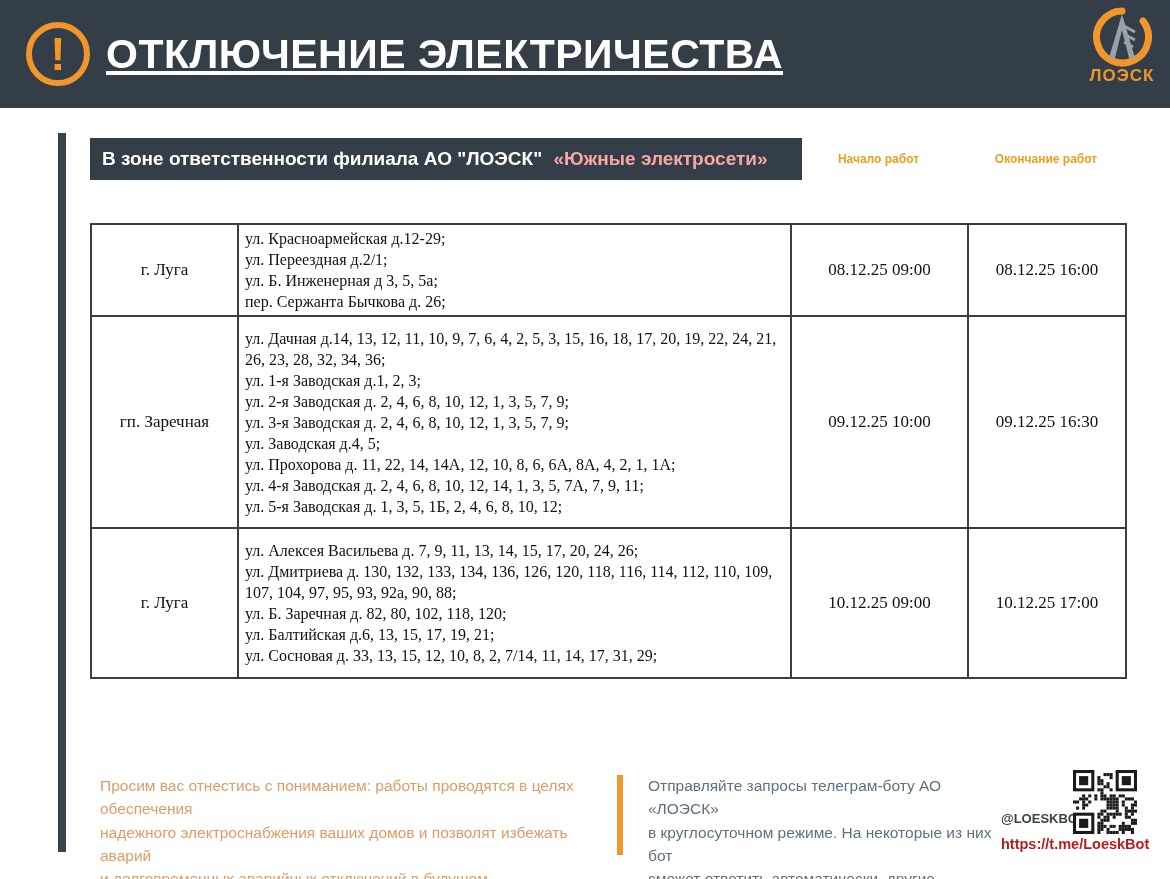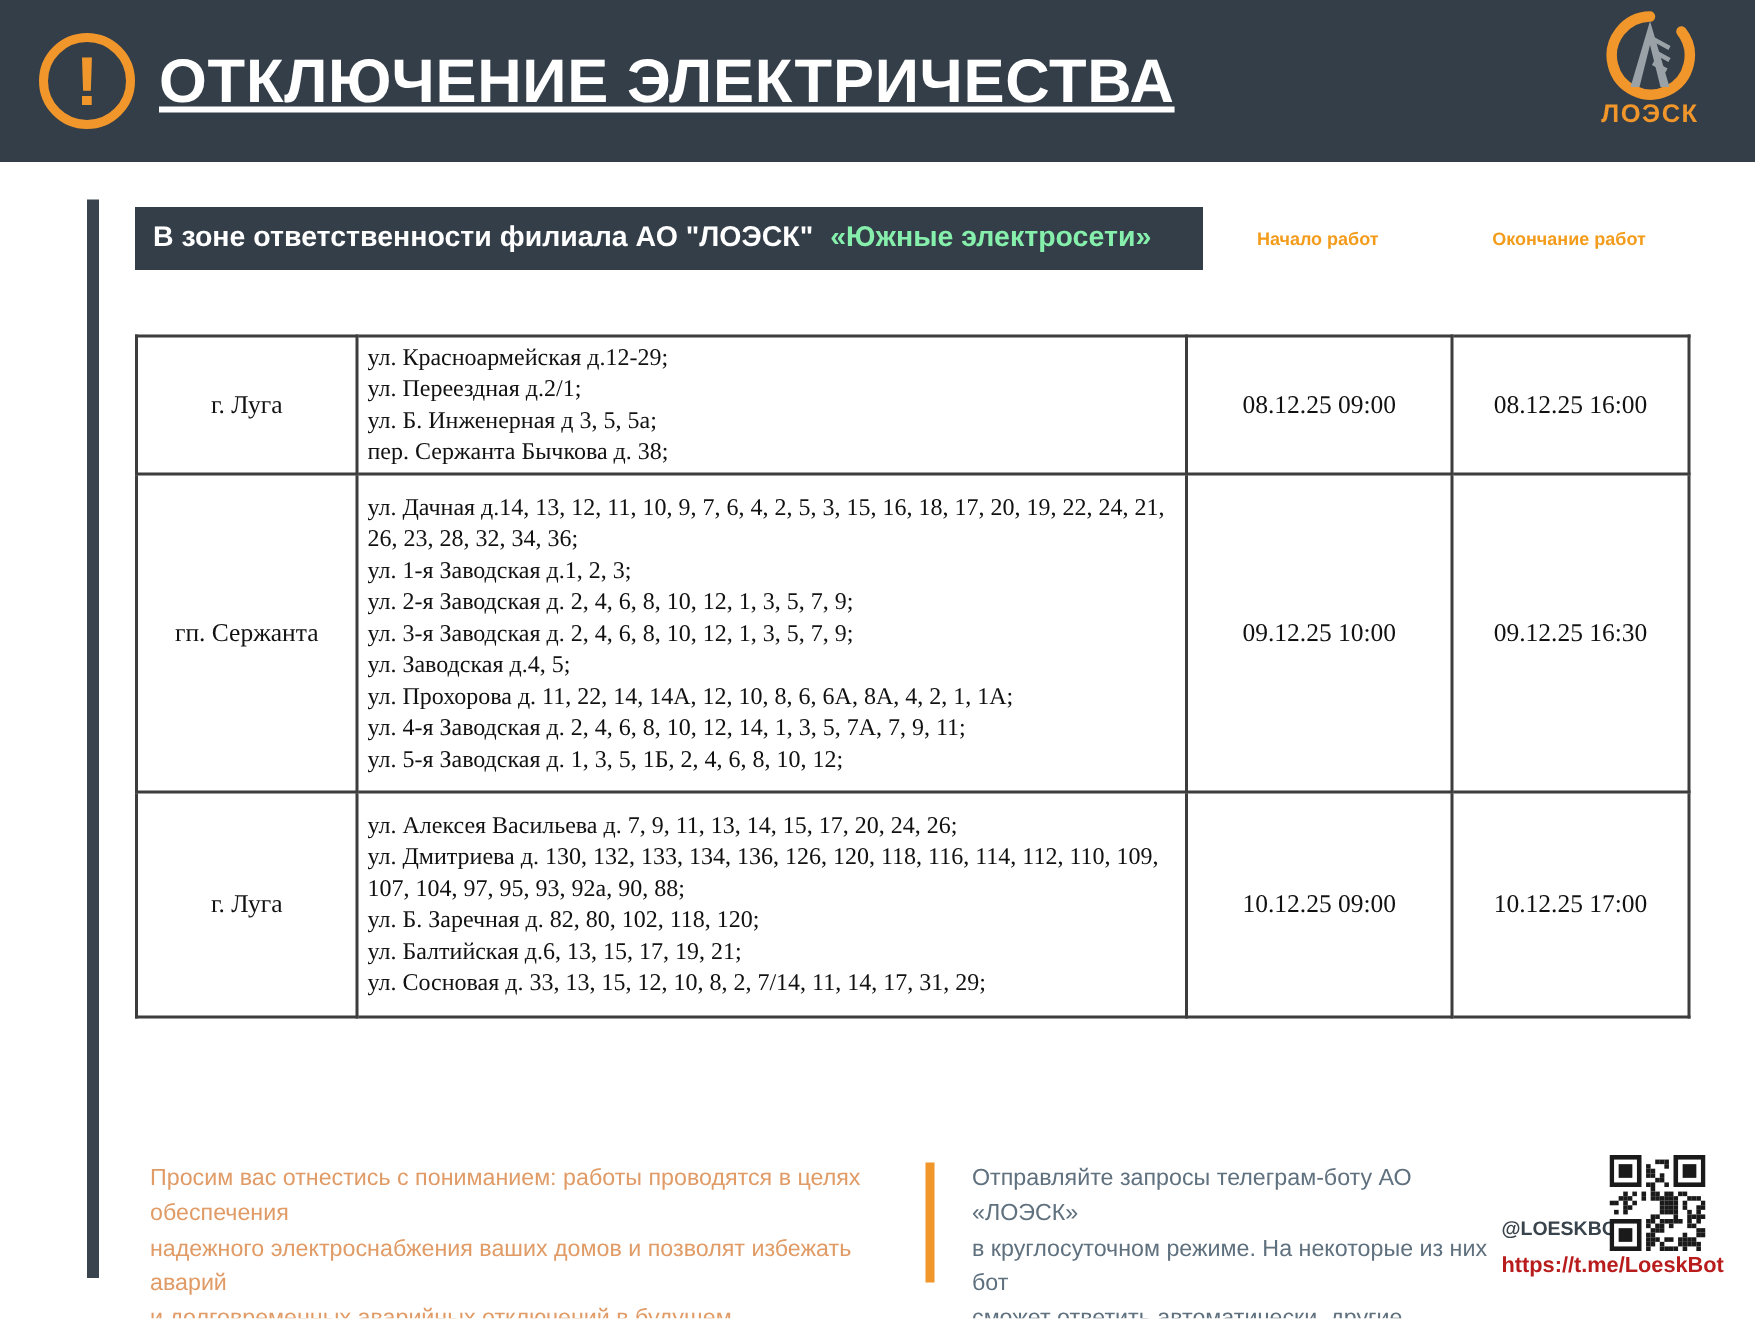"ЛОЭСК" .logo { right: 26px -> 4px }
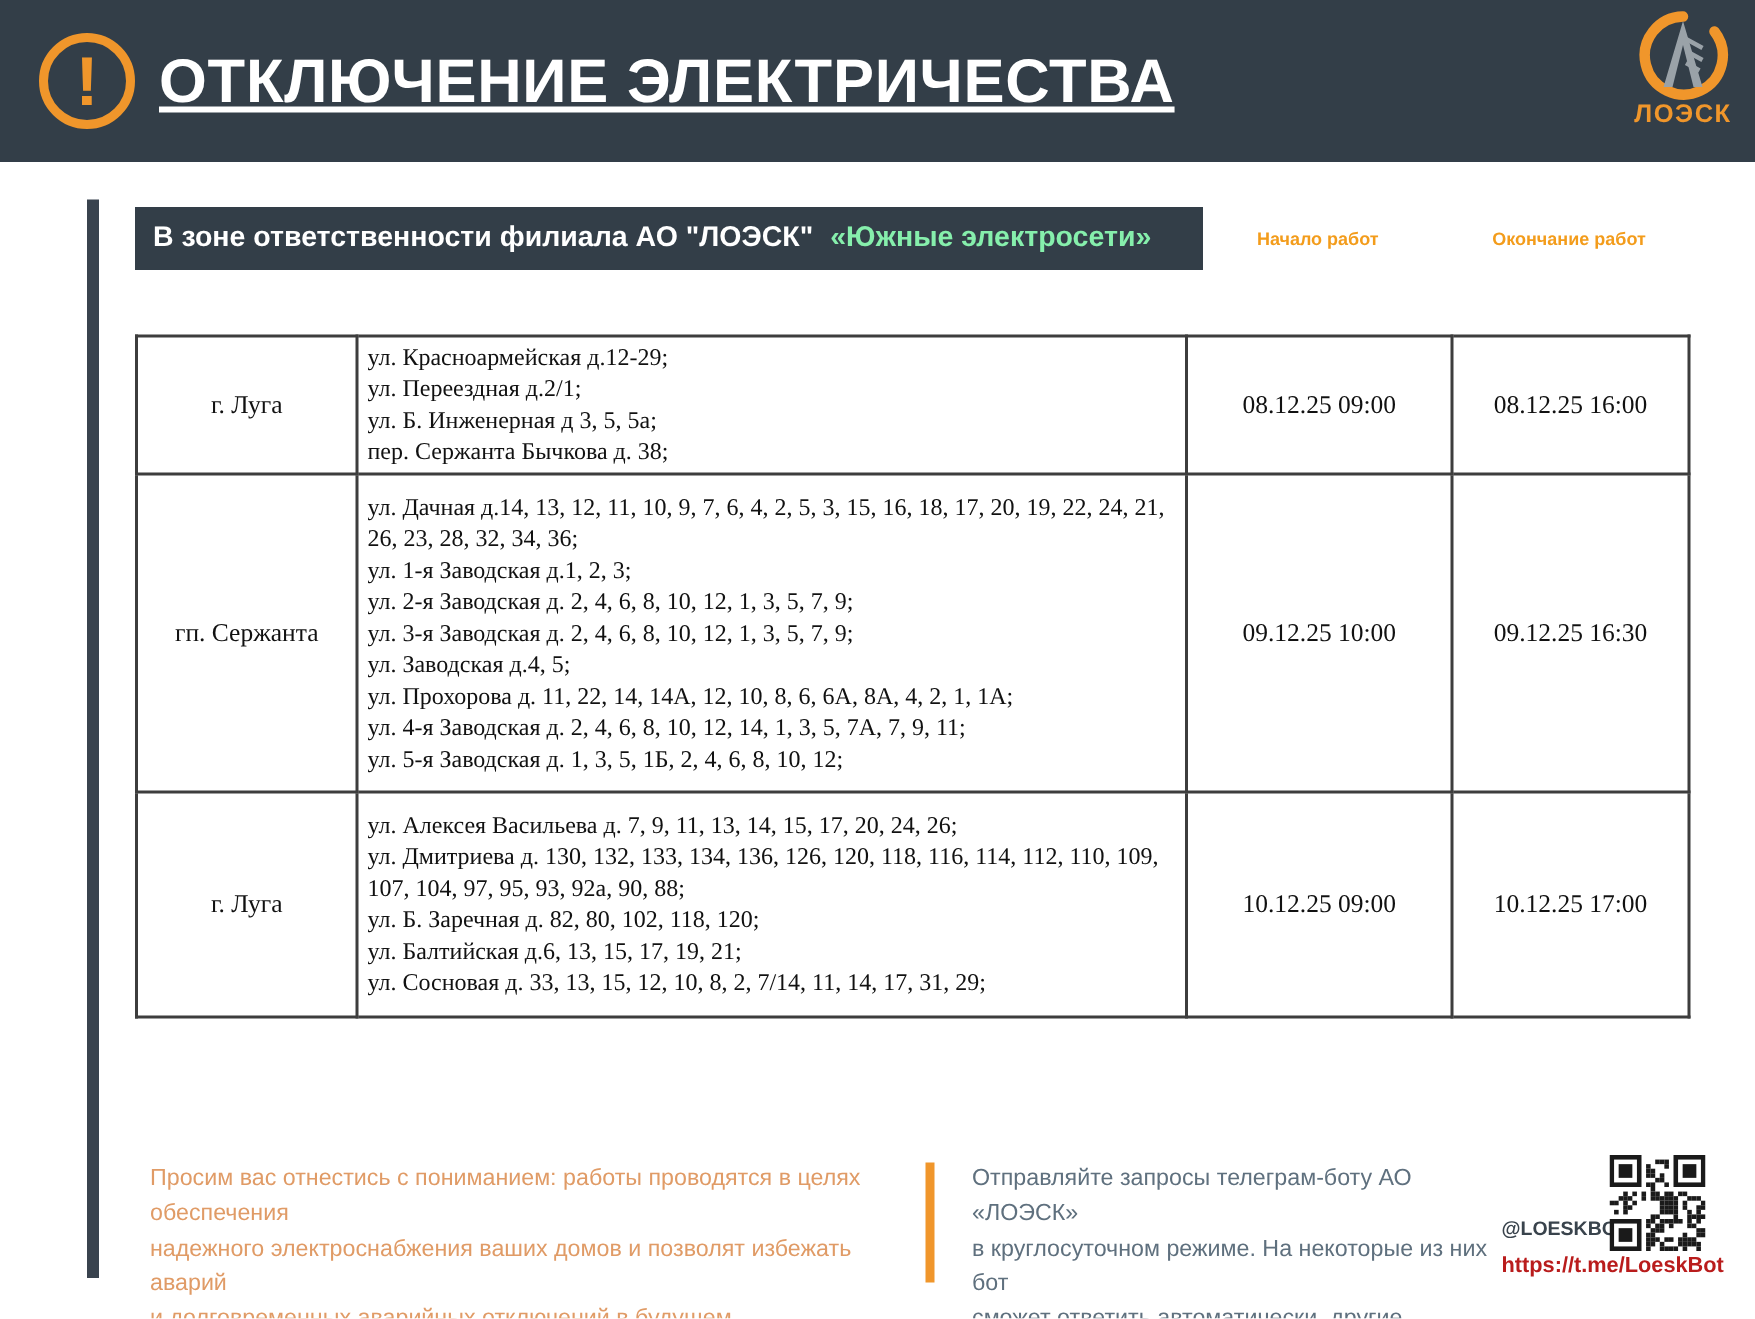"«Южные электросети»" .zone-bar .branch { color: #86efac -> #fca5a5 }
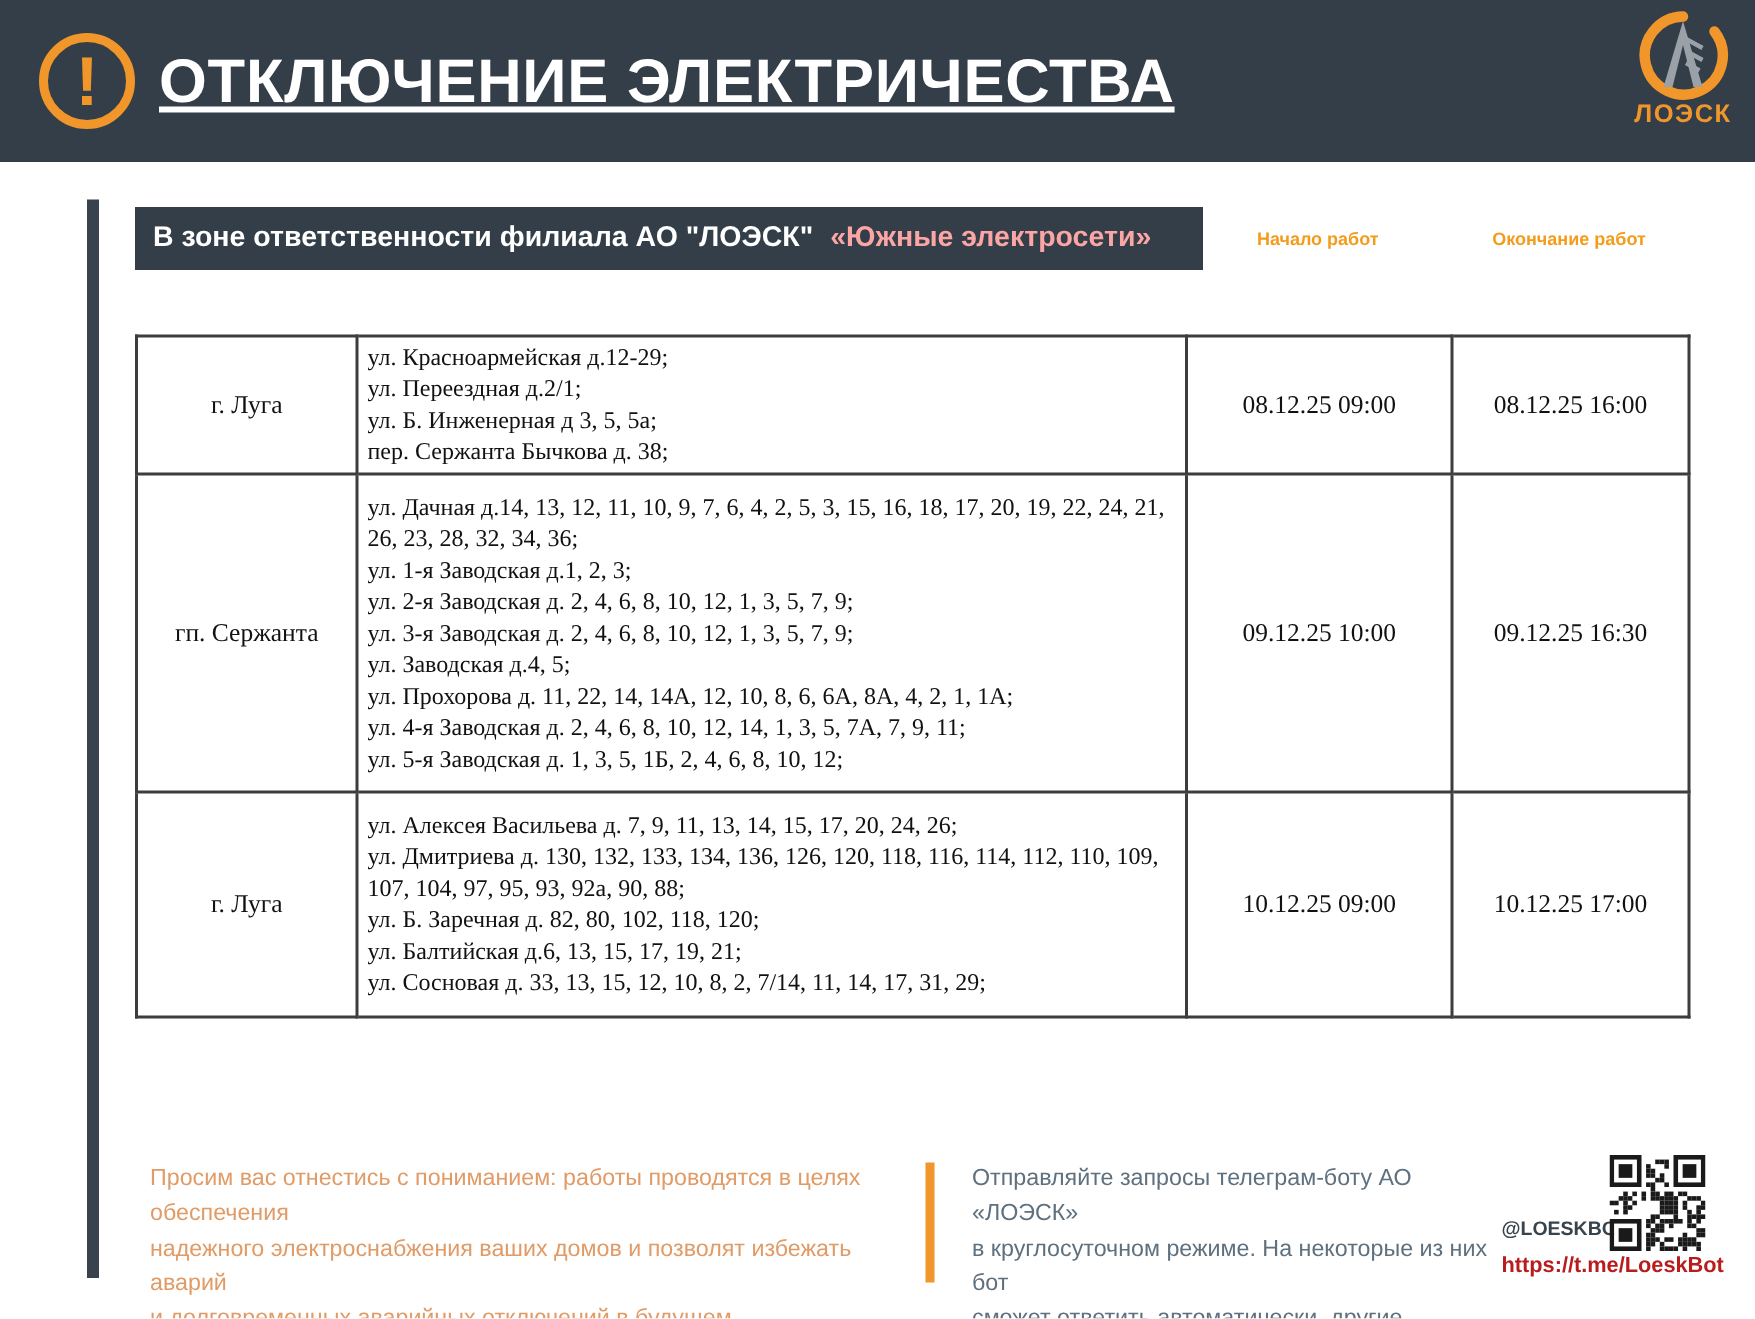"пер. Сержанта Бычкова д. 38;" div { text: 38 -> 26 }
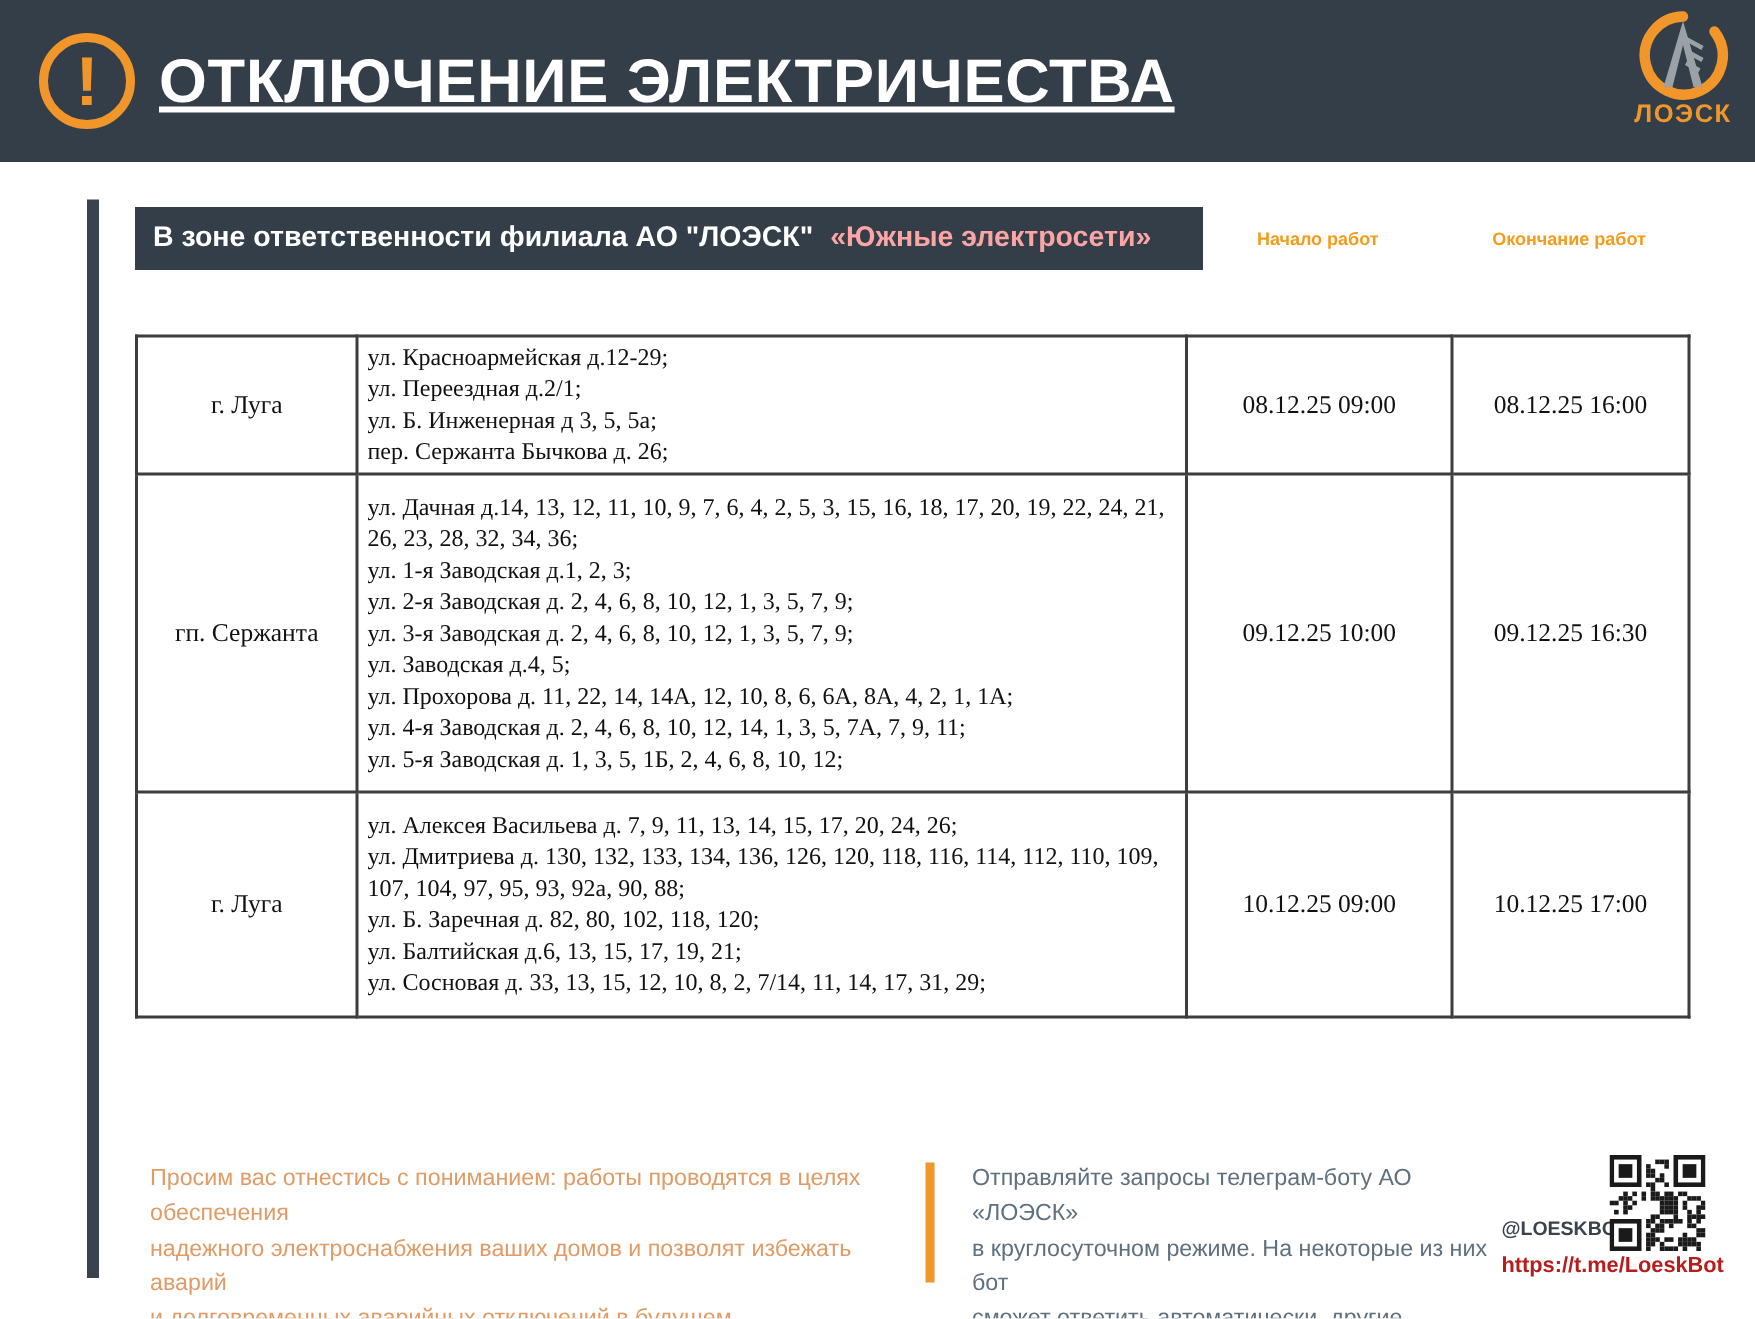"гп. Сержанта" td.loc { text: Сержанта -> Заречная }
